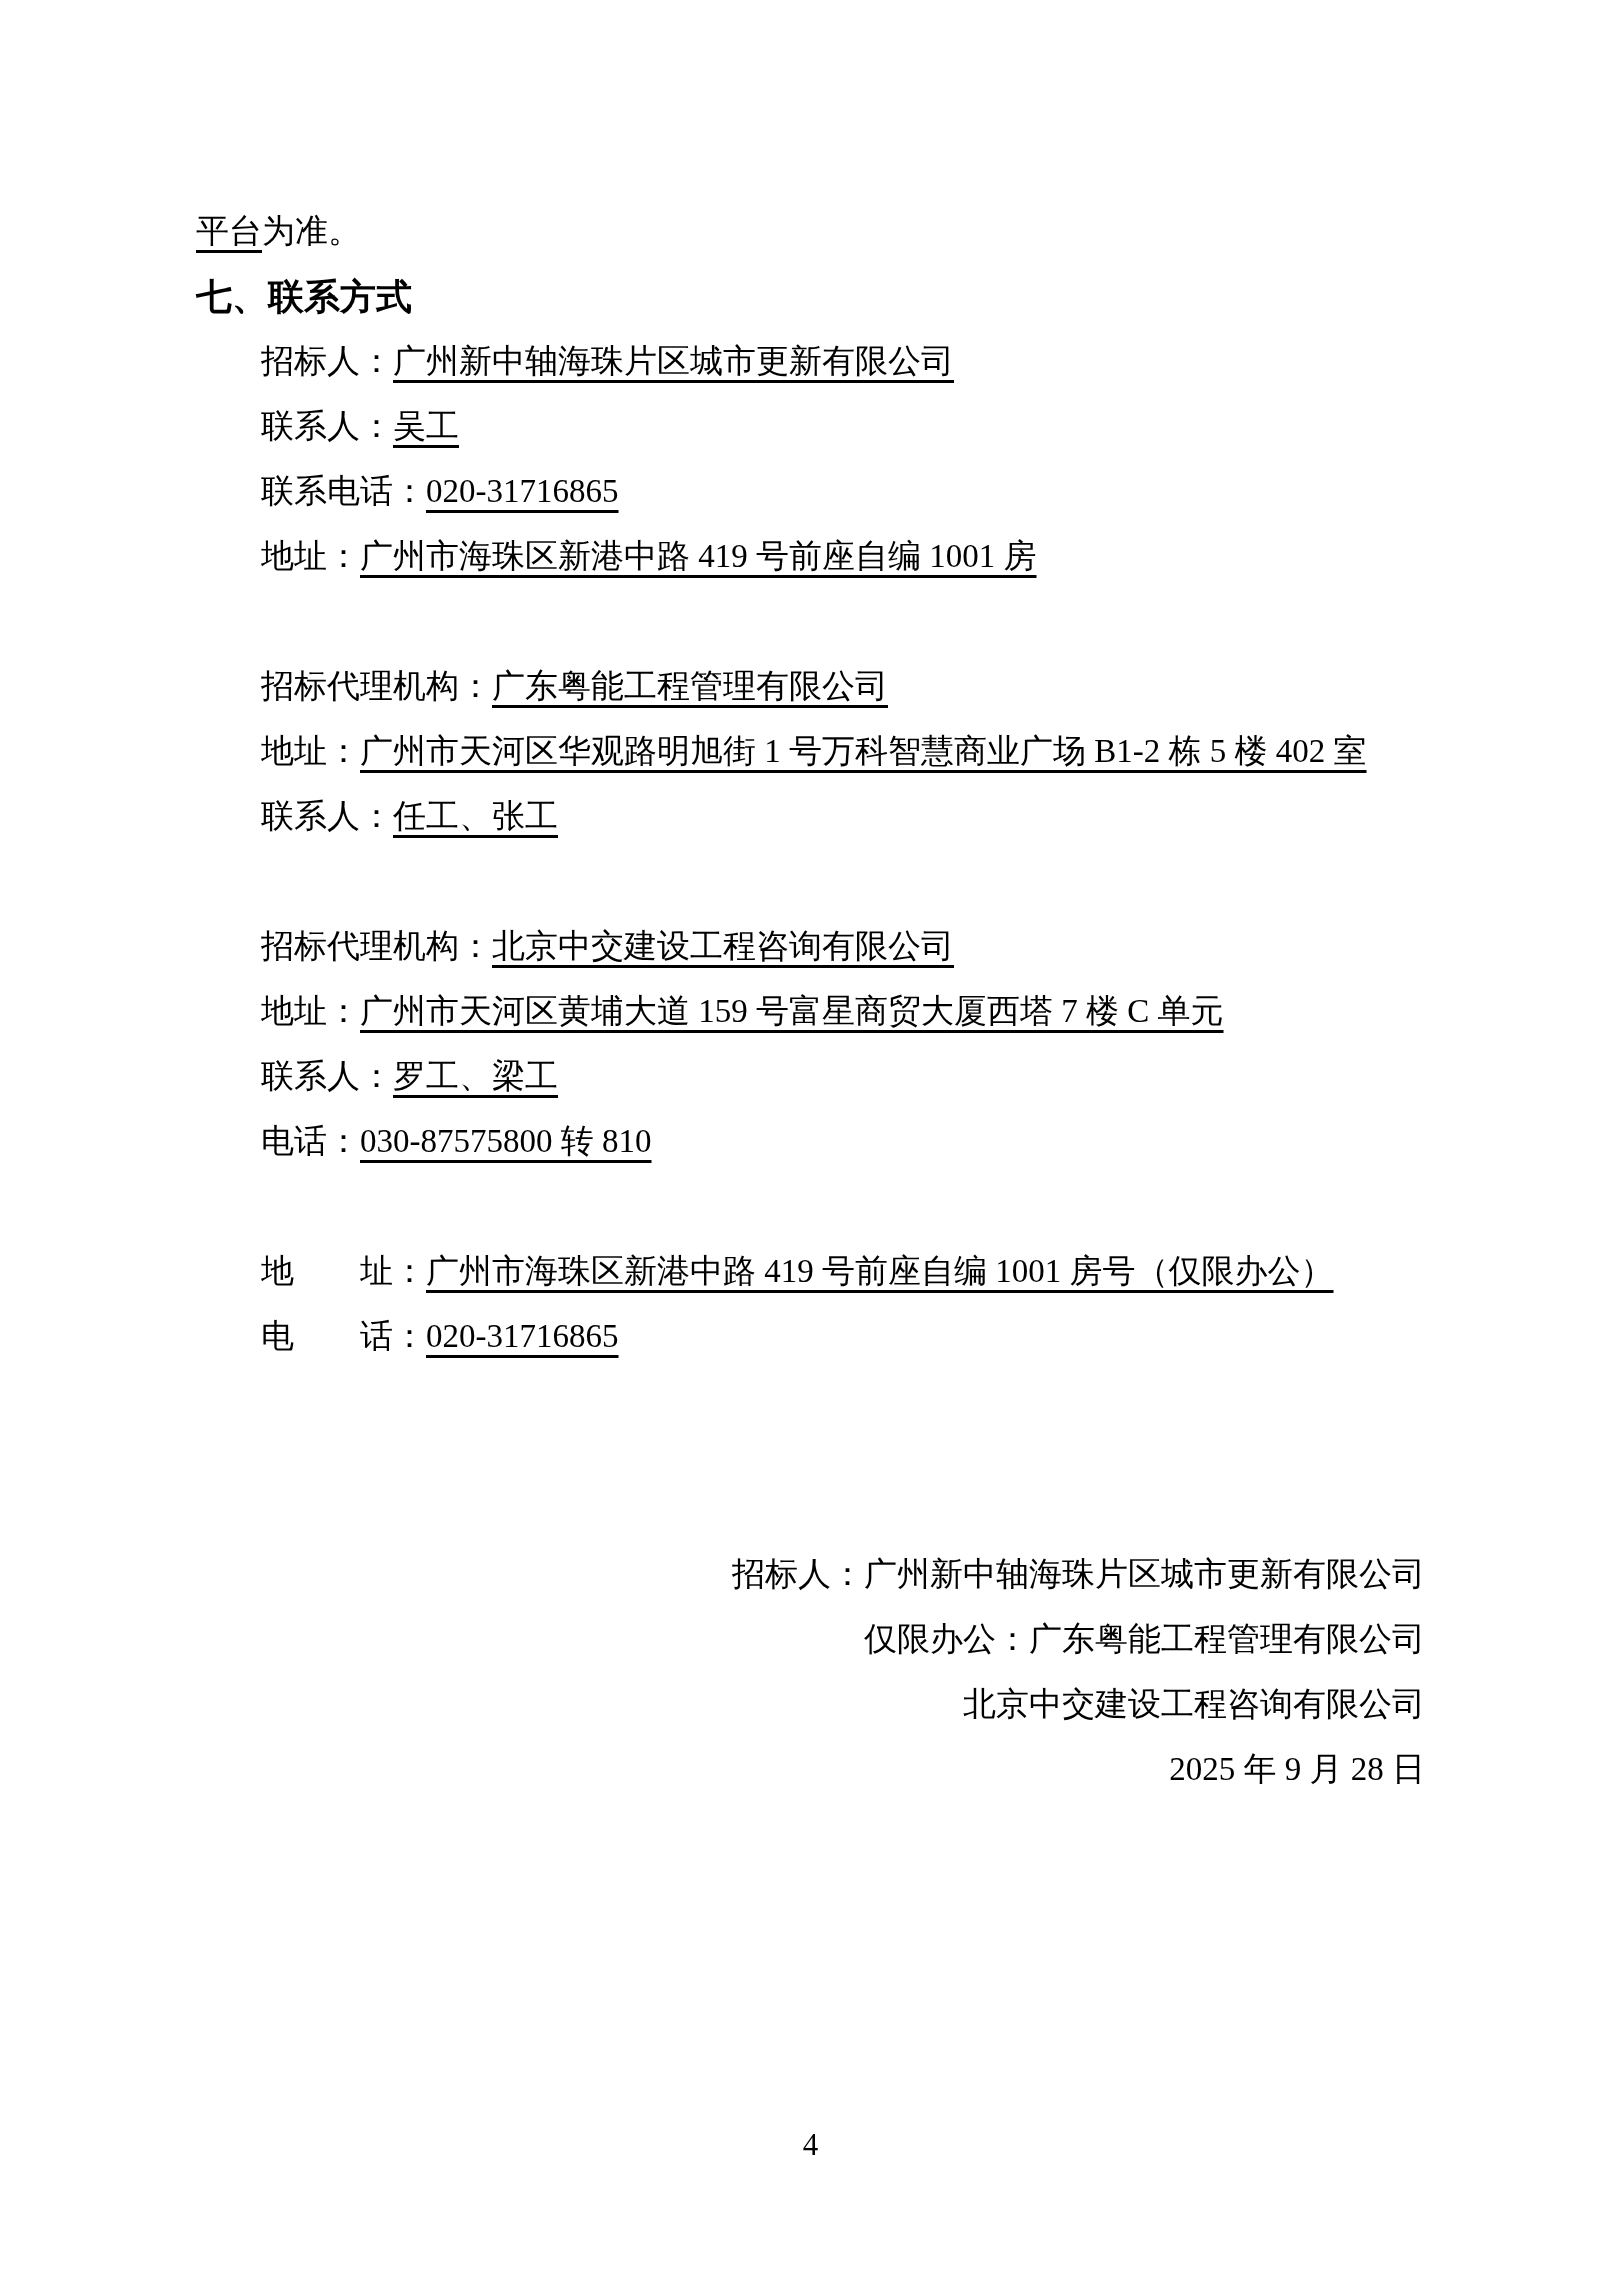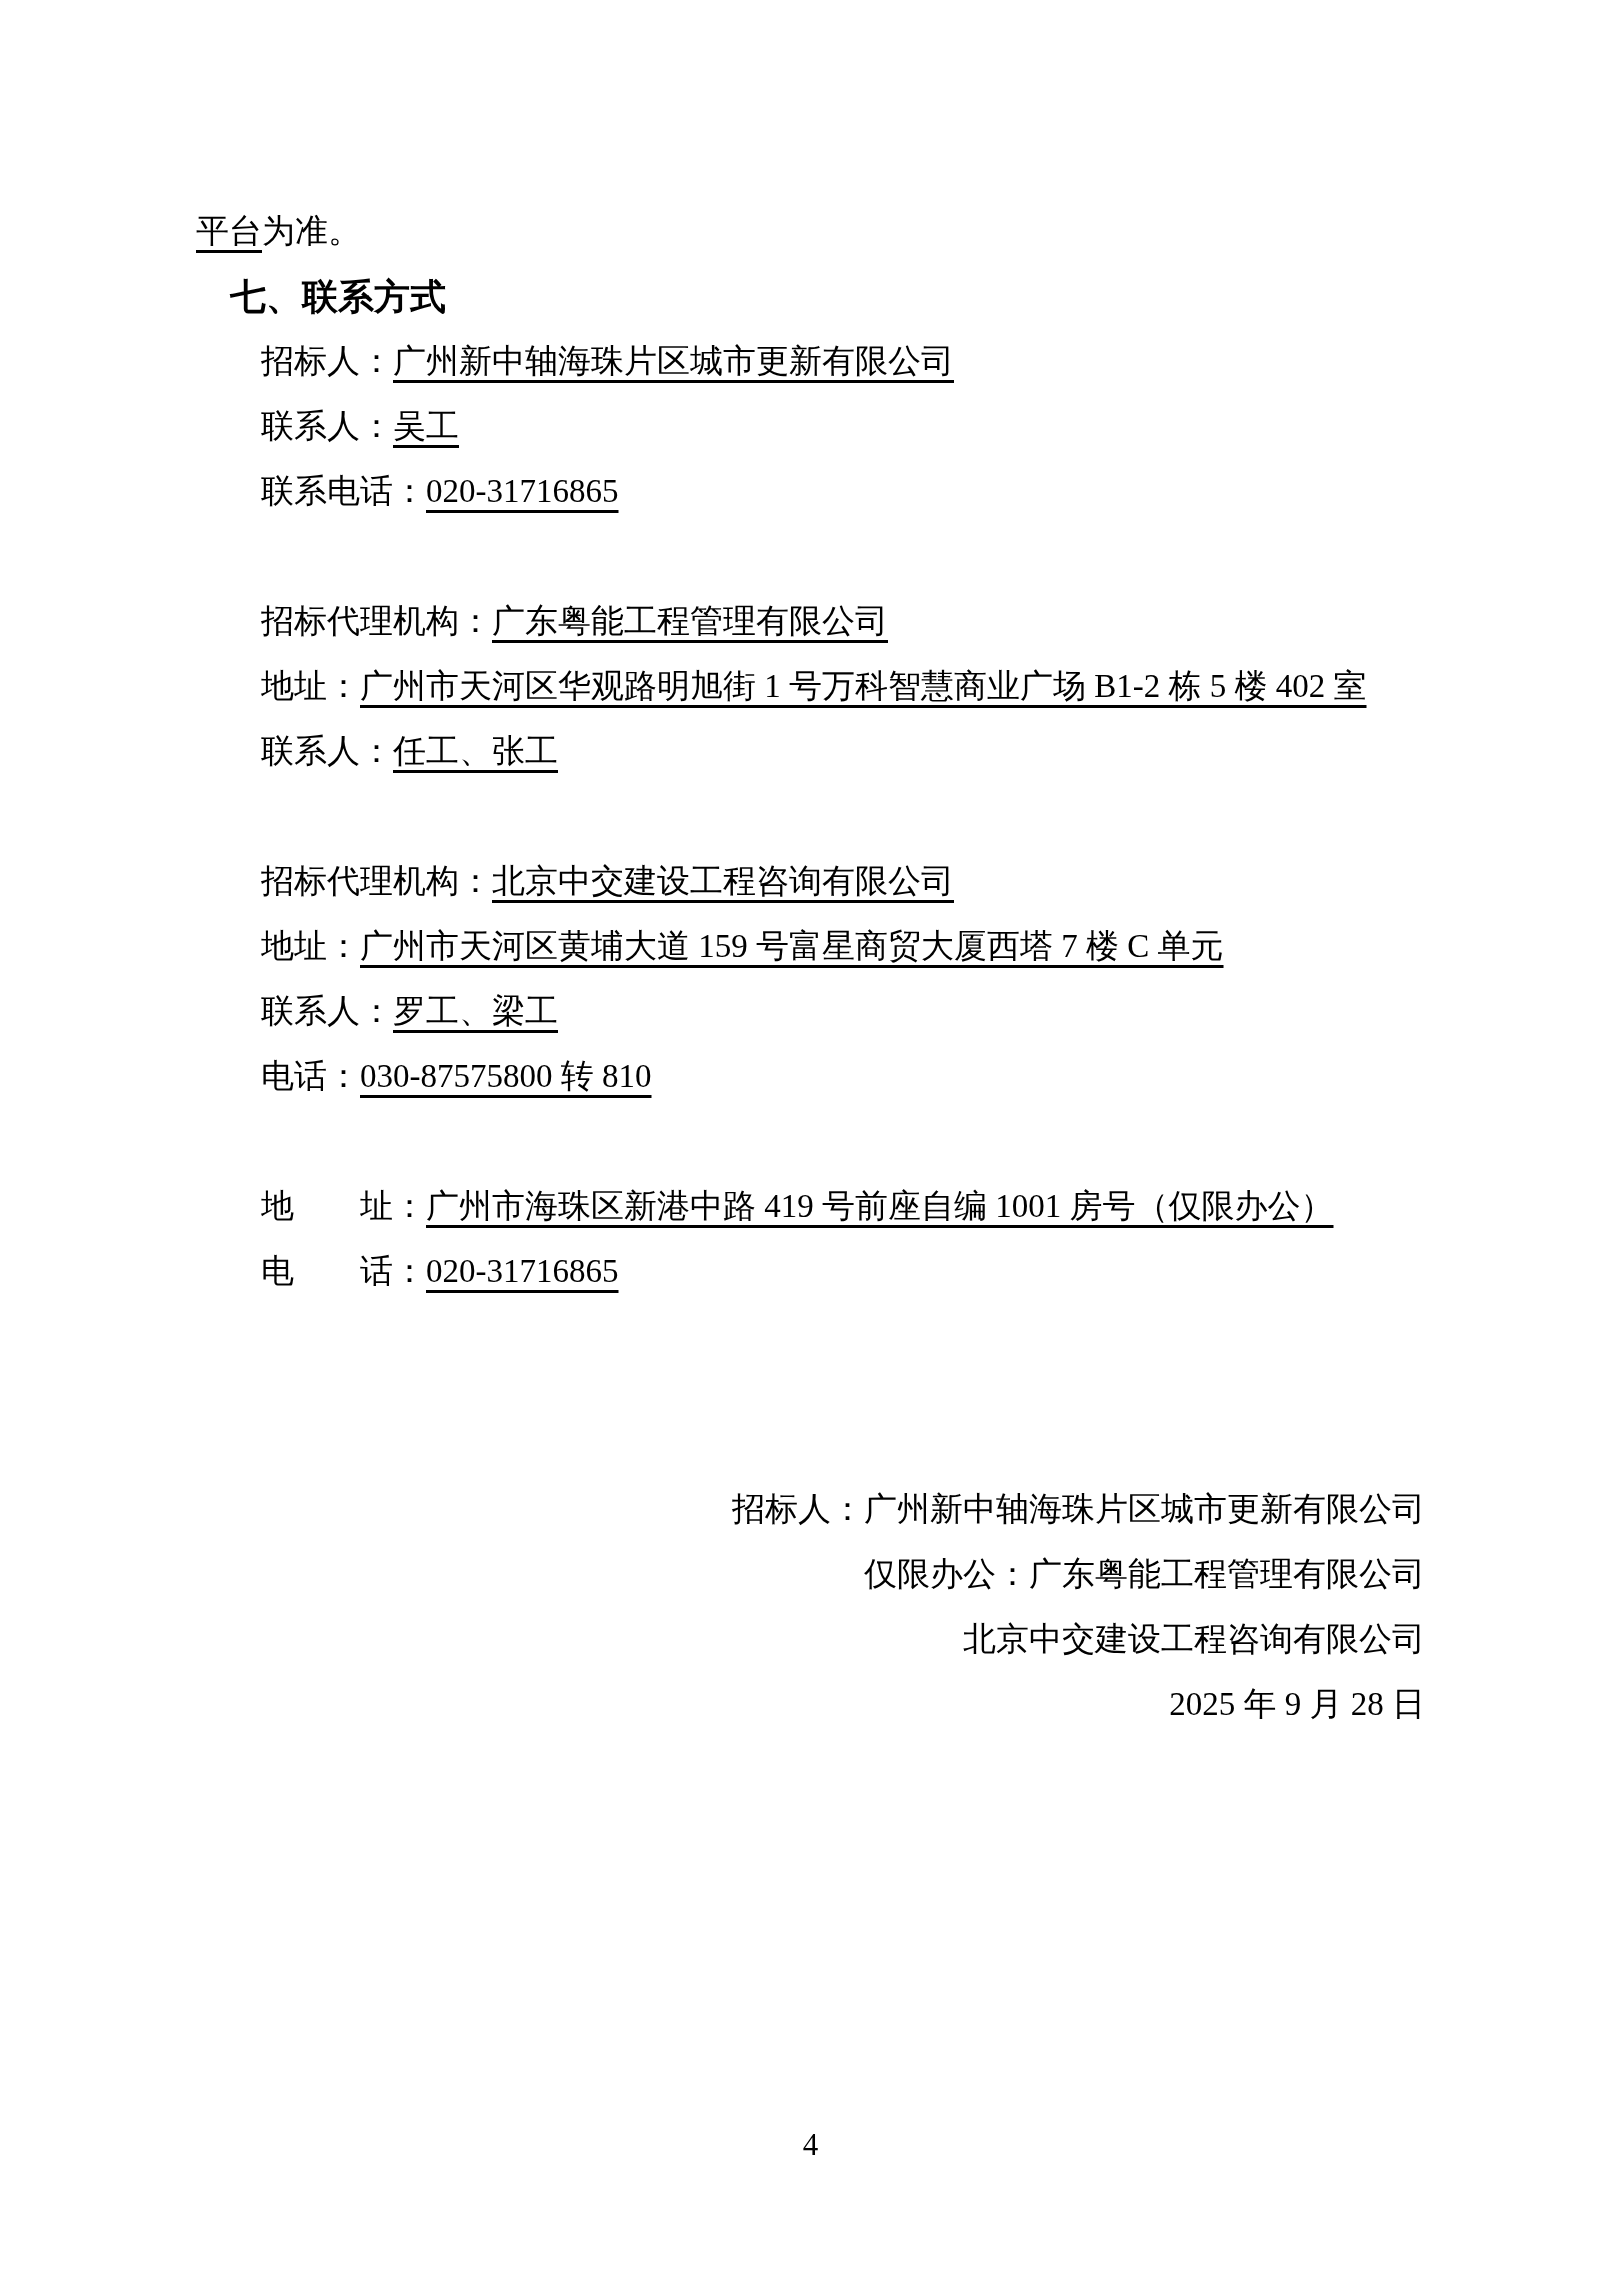"七、联系方式" .heading { margin-left: 34px -> none }
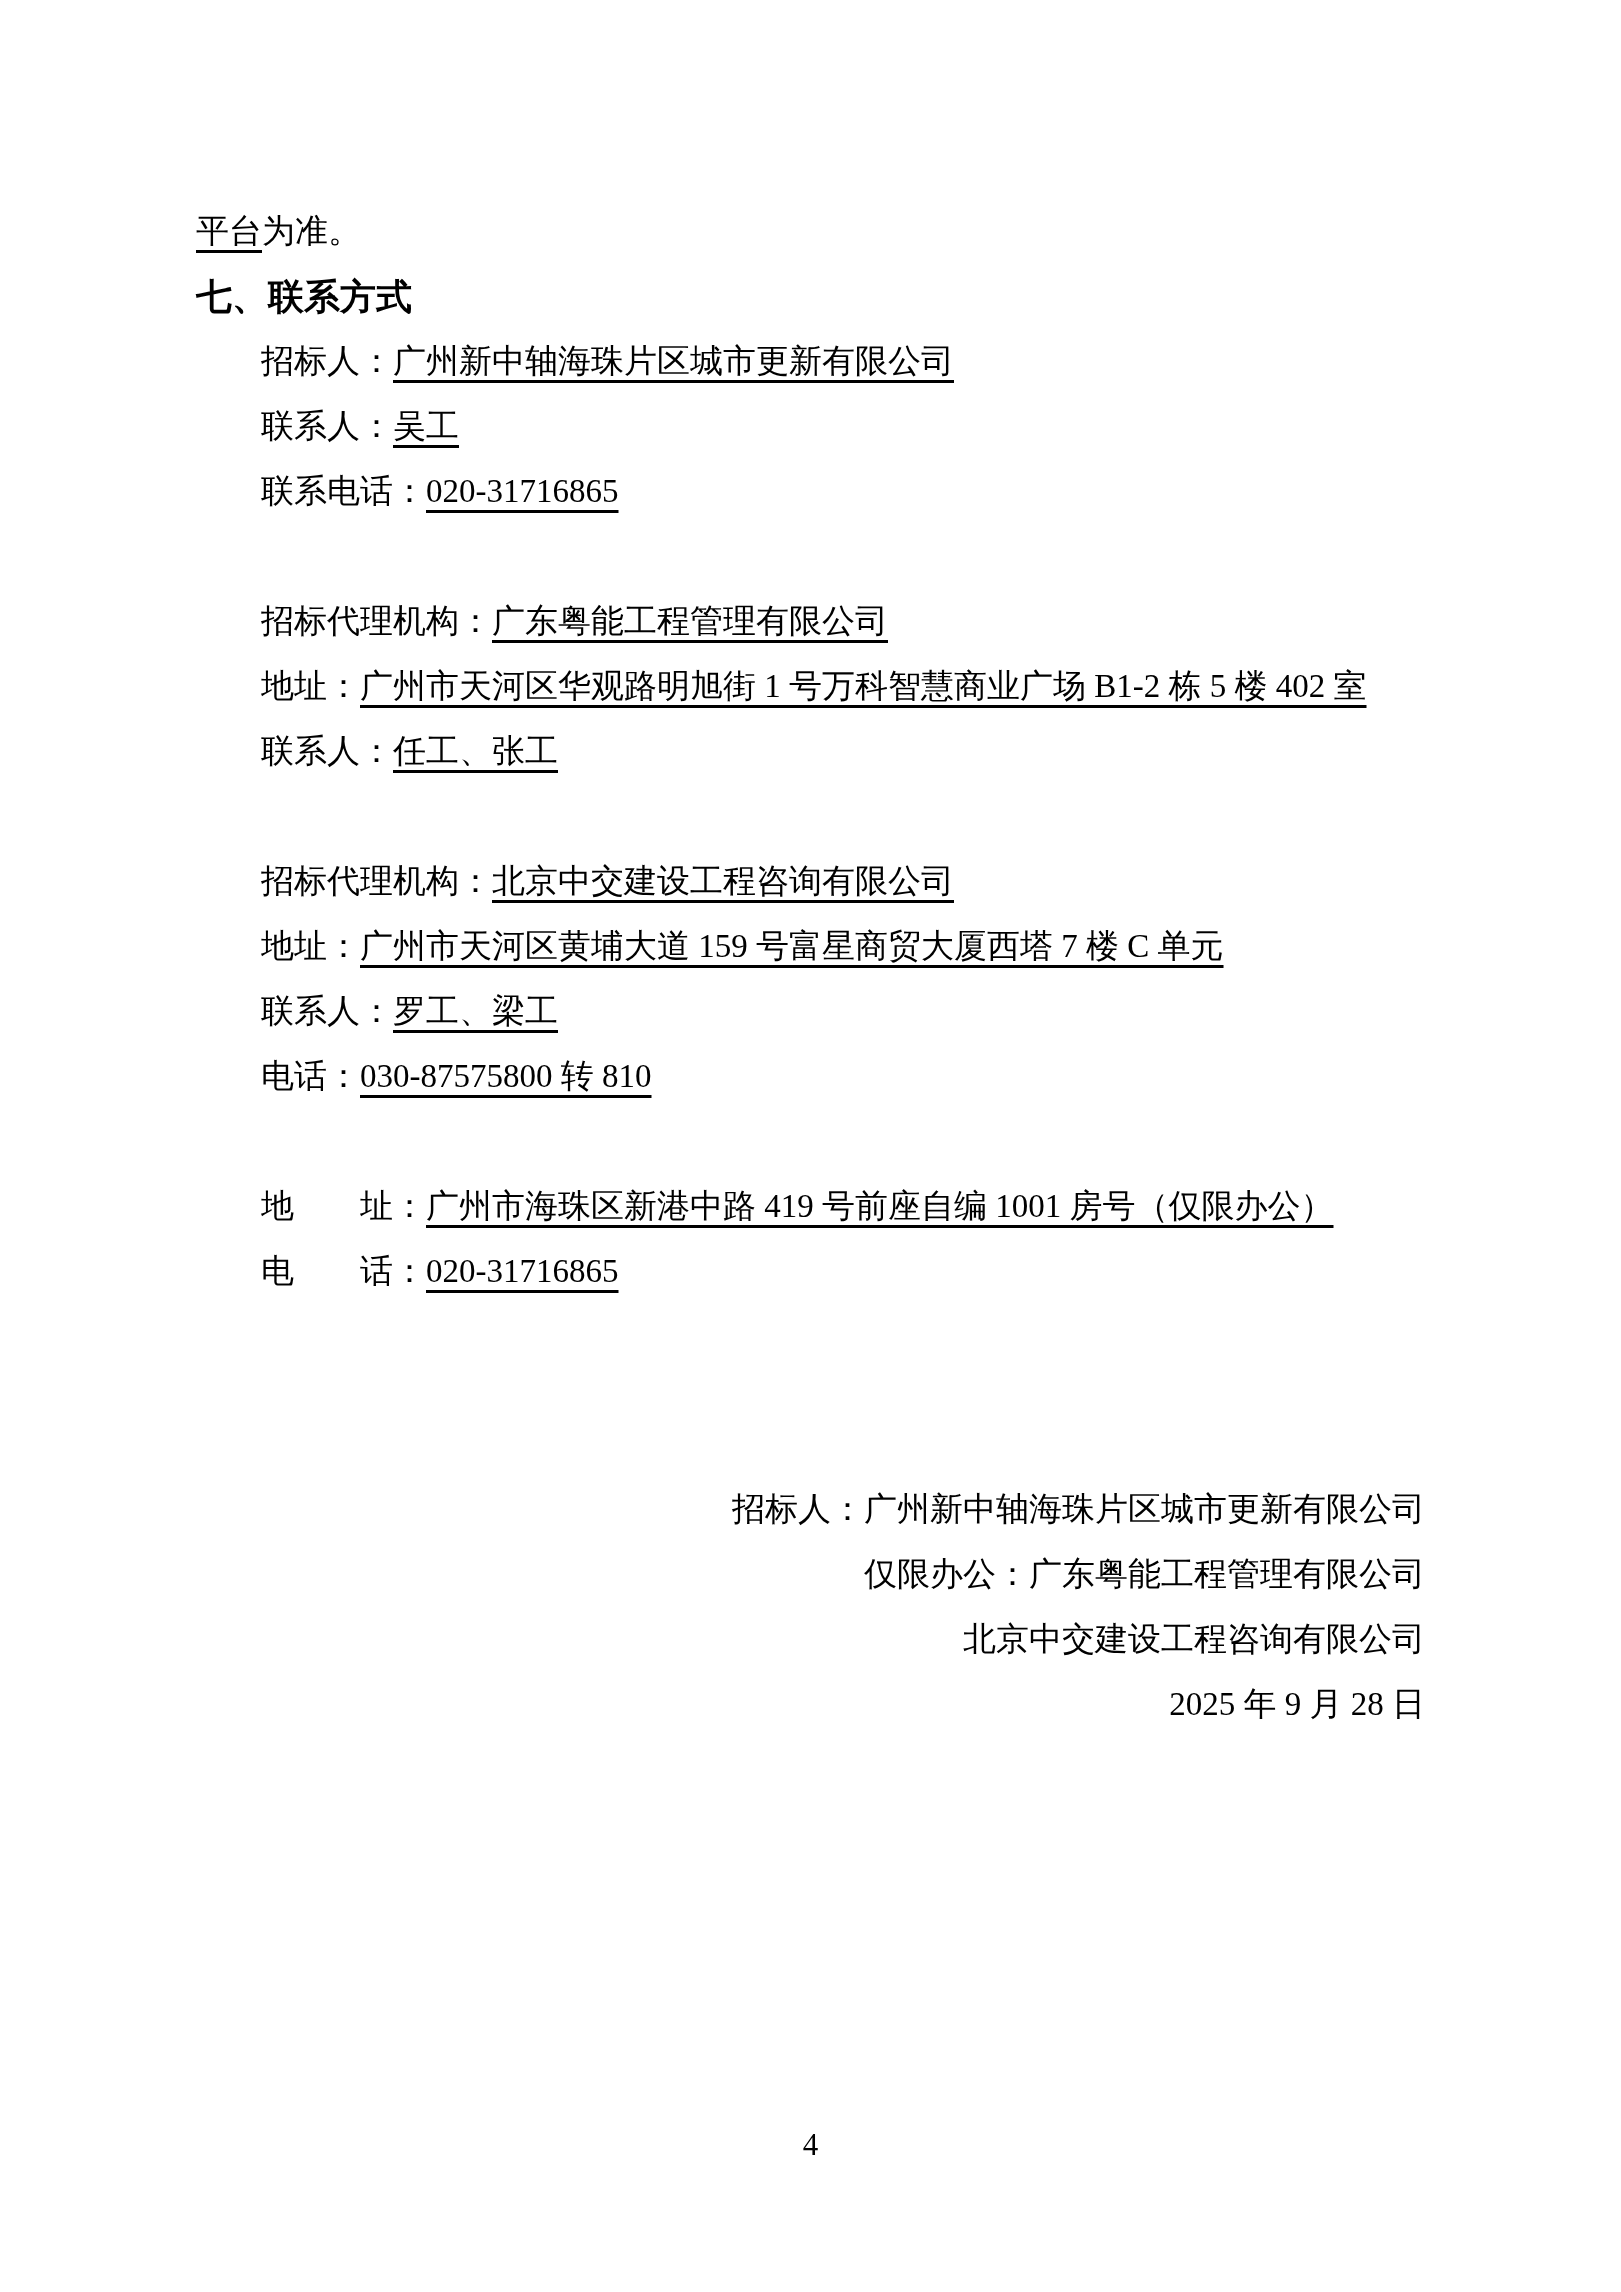"地址：广州市海珠区新港中路 419 号前座自编 1001 房" div.line { html: none -> <div> <span>地址：</span><span>广州市海珠区新港中路 419 号前座自编 1001 房</span> </div> }
